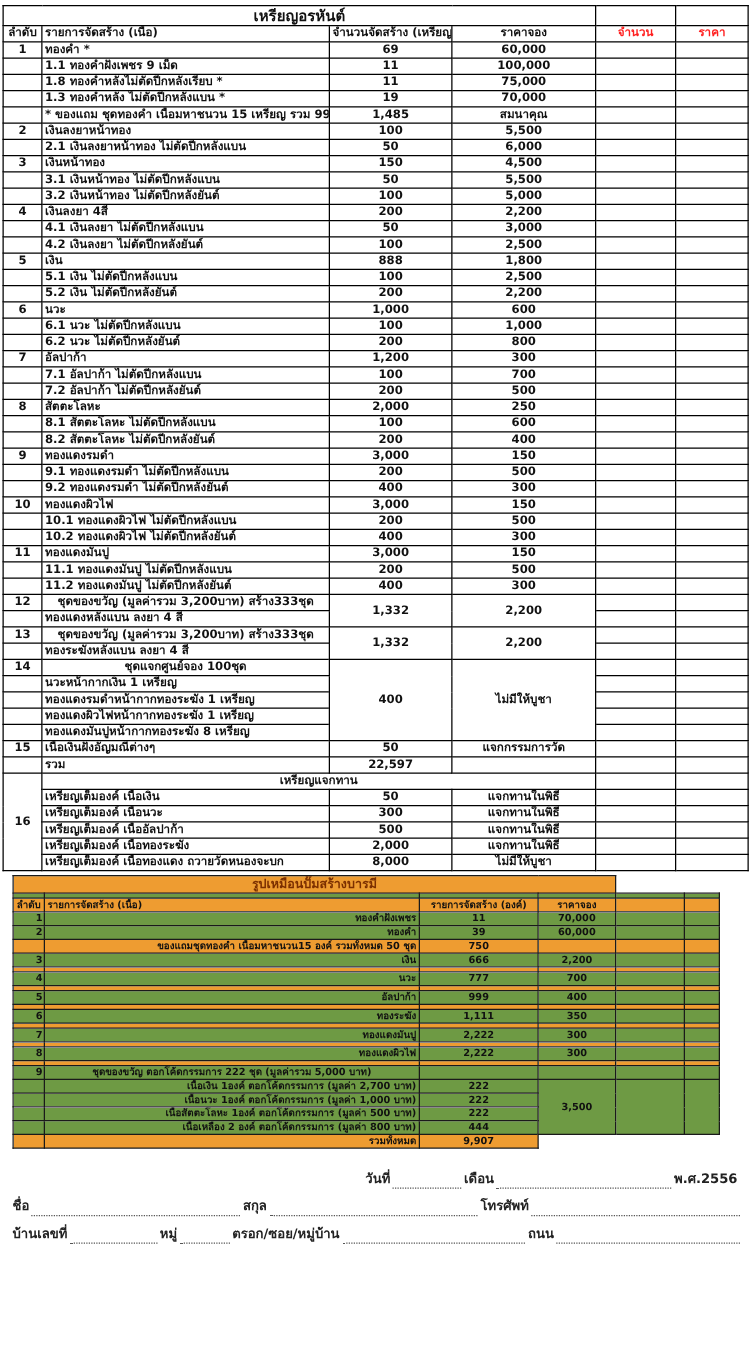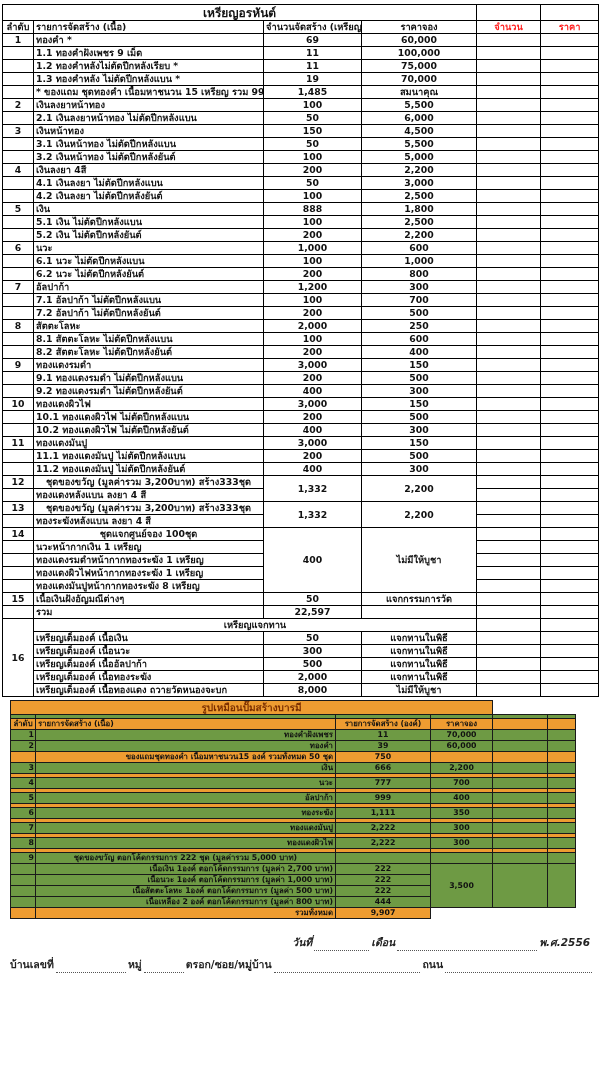"1.2 ทองคำหลังไม่ตัดปีกหลังเรียบ *" td.lbl { text: 1.2 -> 1.8 }
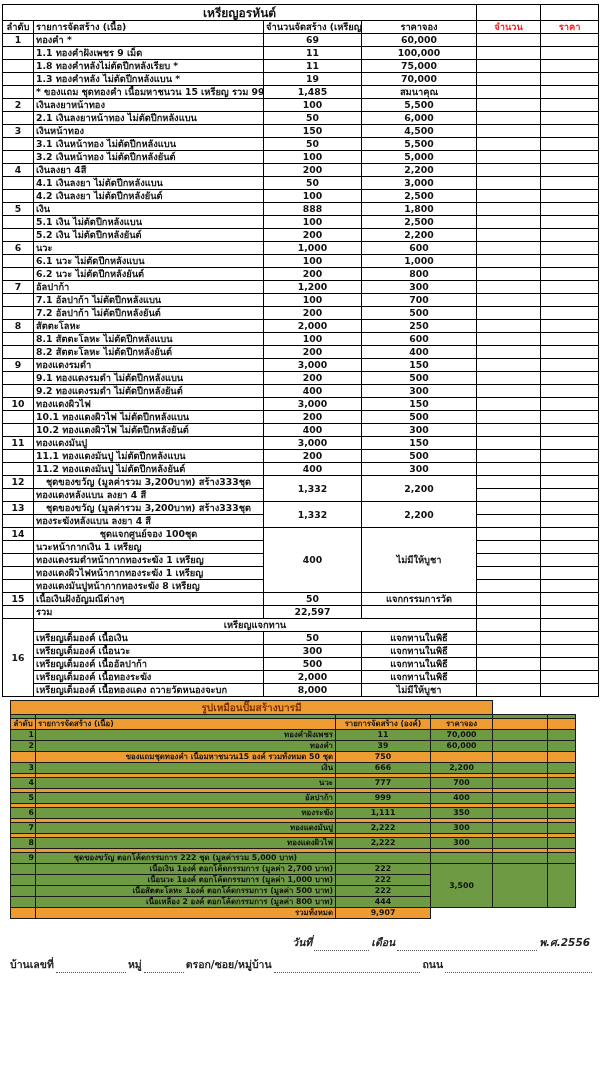"วันที่" .f-line.right { font-style: italic -> none }
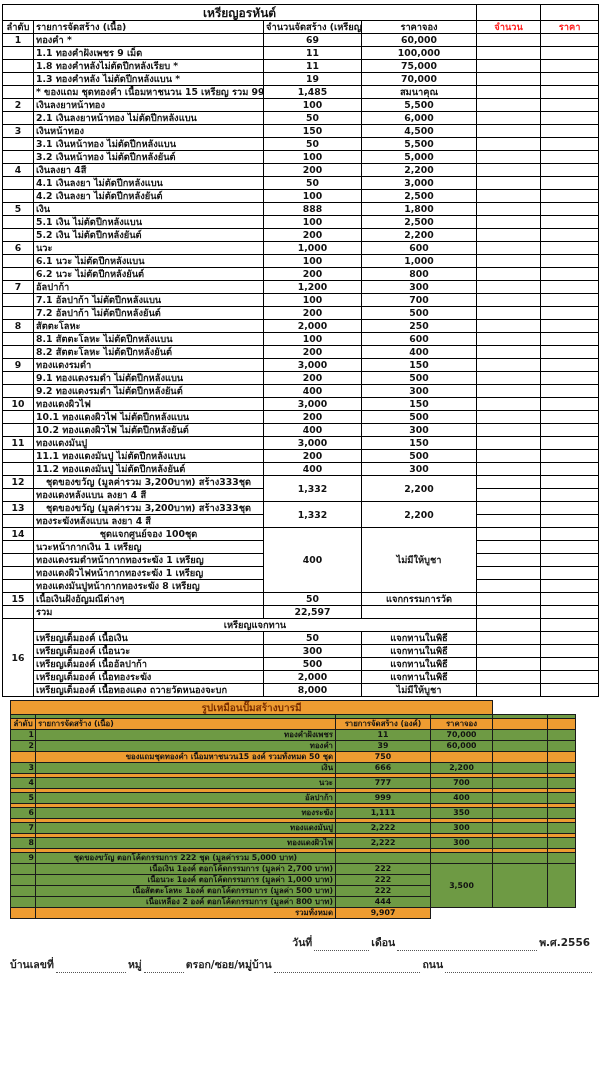"ชื่อ" div.f-line { html: none -> <div> <span>ชื่อ</span> <span></span> <span>สกุล</span> <span></span> <span>โทรศัพท์</span> <span></span> </div> }
